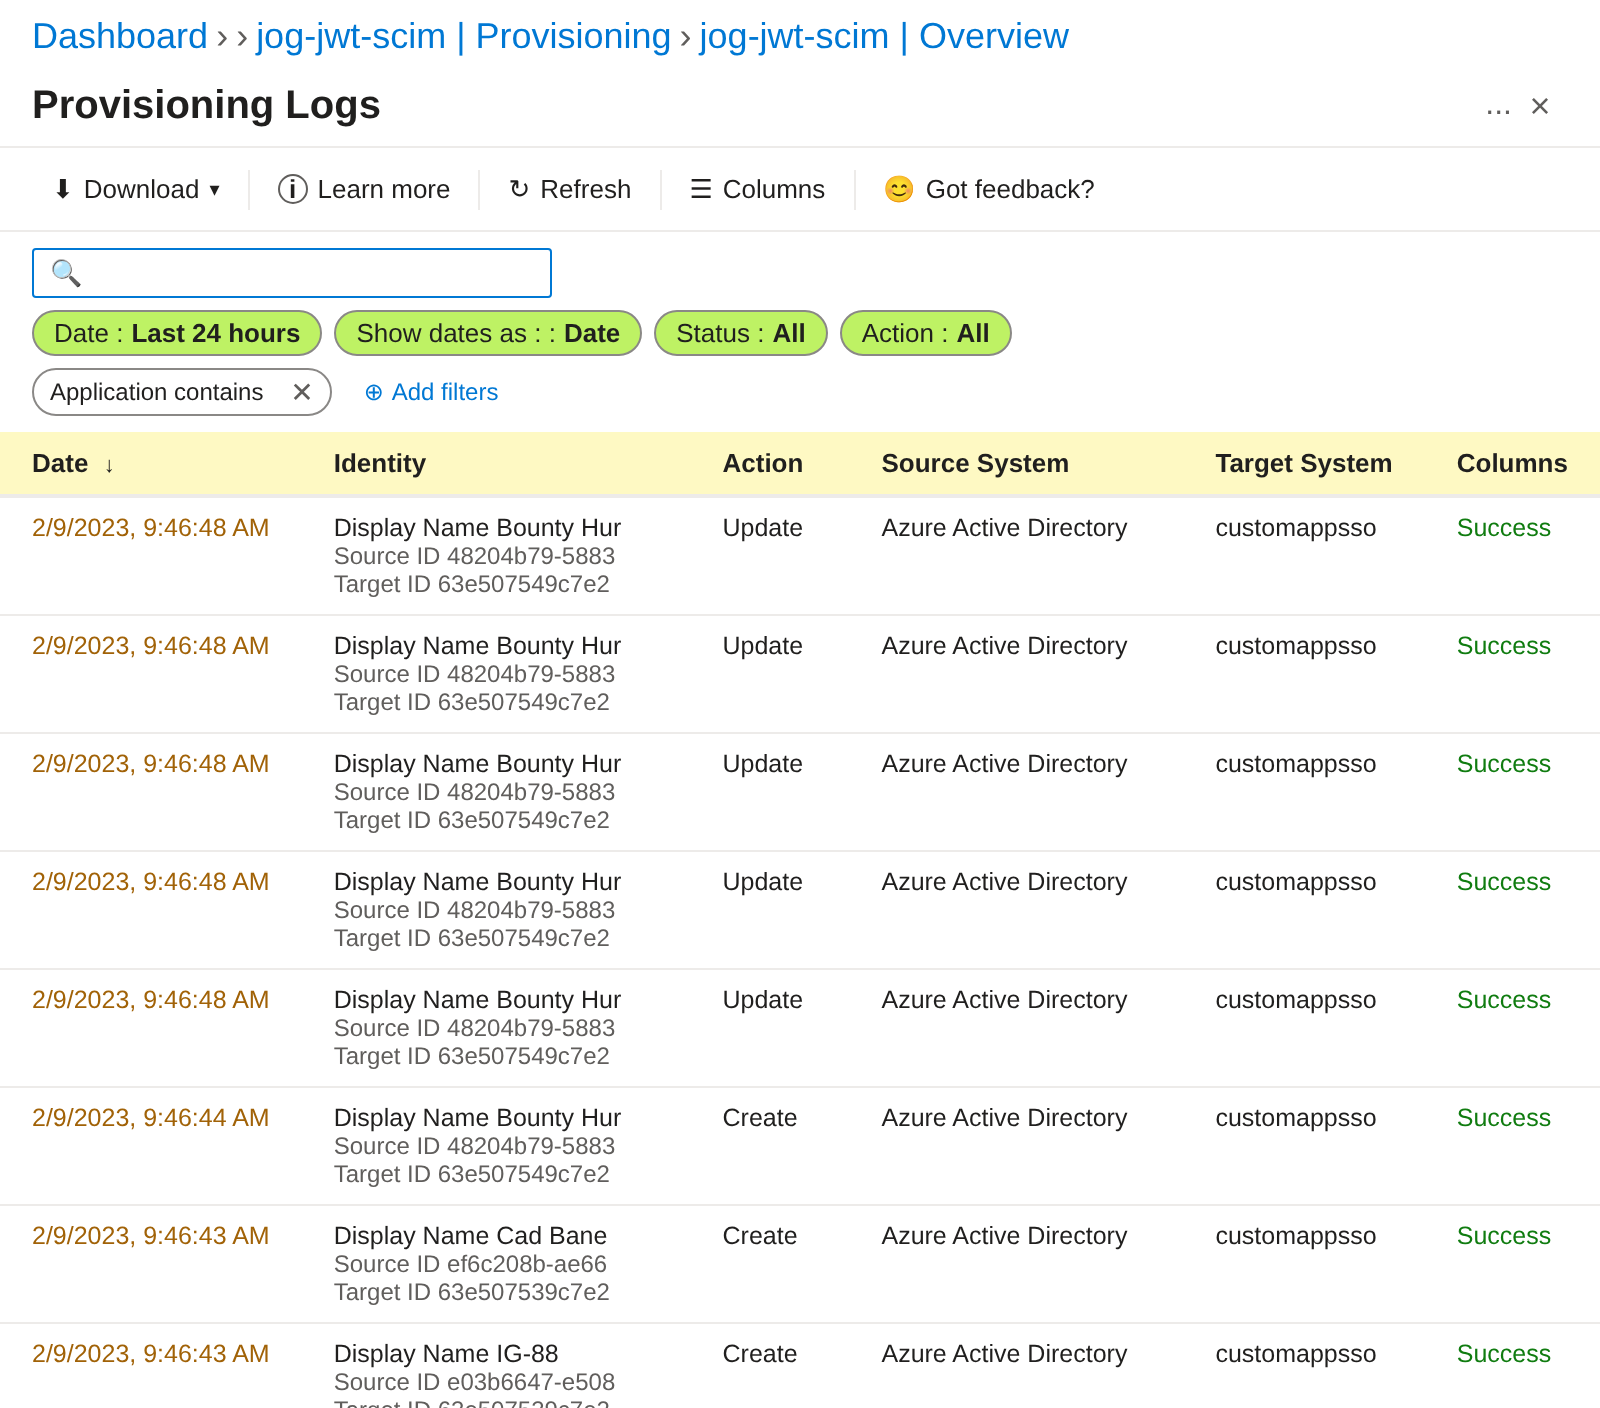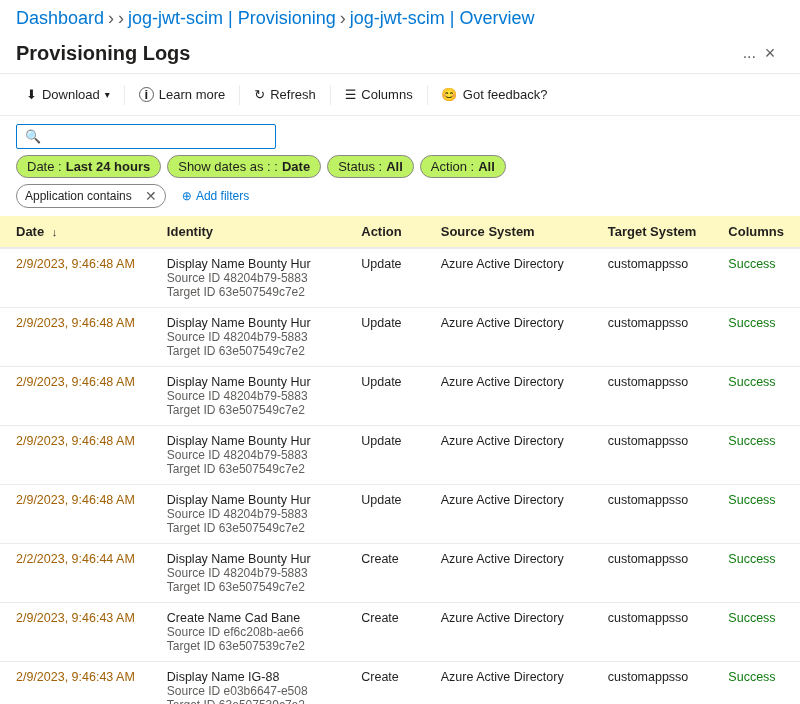"2/2/2023, 9:46:44 AM" td.date-cell { text: 2/2/2023 -> 2/9/2023 }
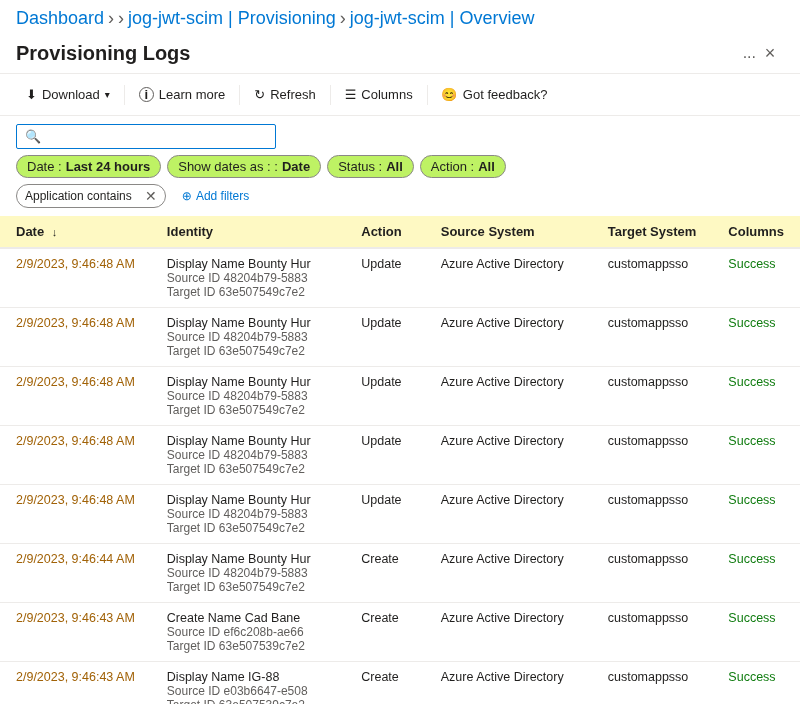"Create Name Cad Bane" div.identity-name { text: Create -> Display }
